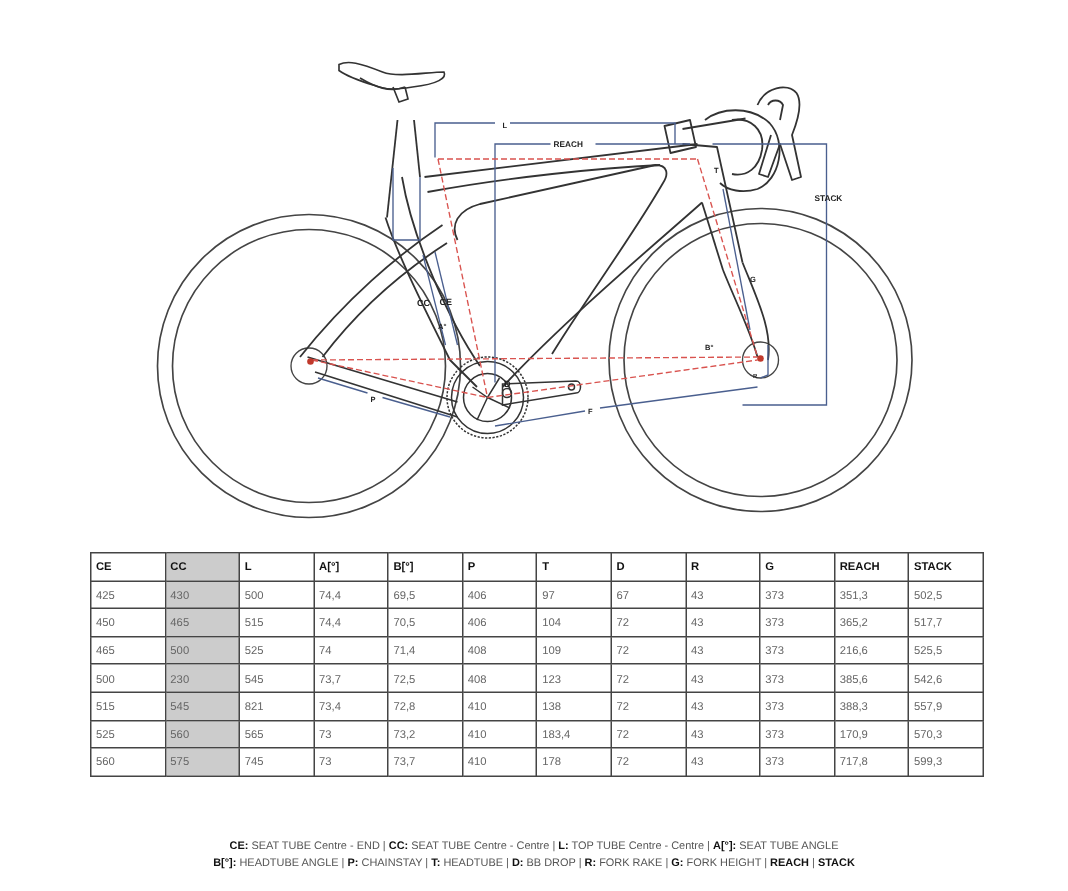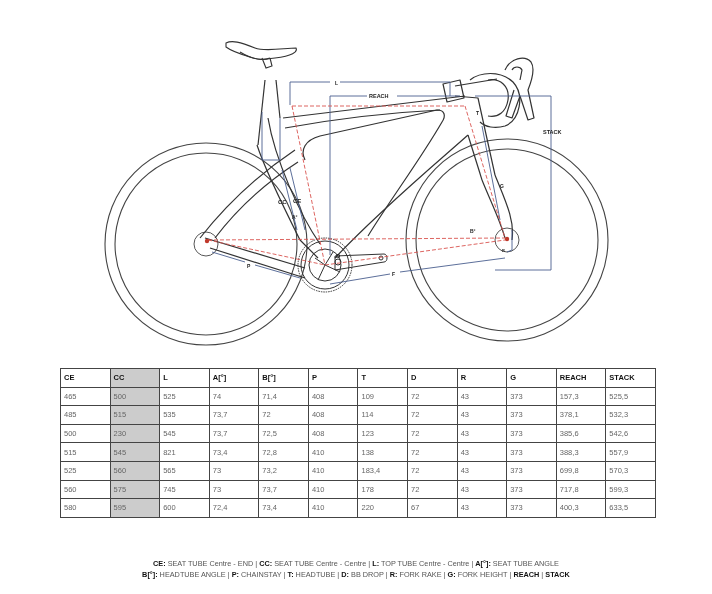"425" tr { html: none -> <tr> <td>425</td> <td>430</td> <td>500</td> <td>74,4</td> <td>69,5</td> <td>406</td> <td>97</td> <td>67</td> <td>43</td> <td>373</td> <td>351,3</td> <td>502,5</td> </tr> }
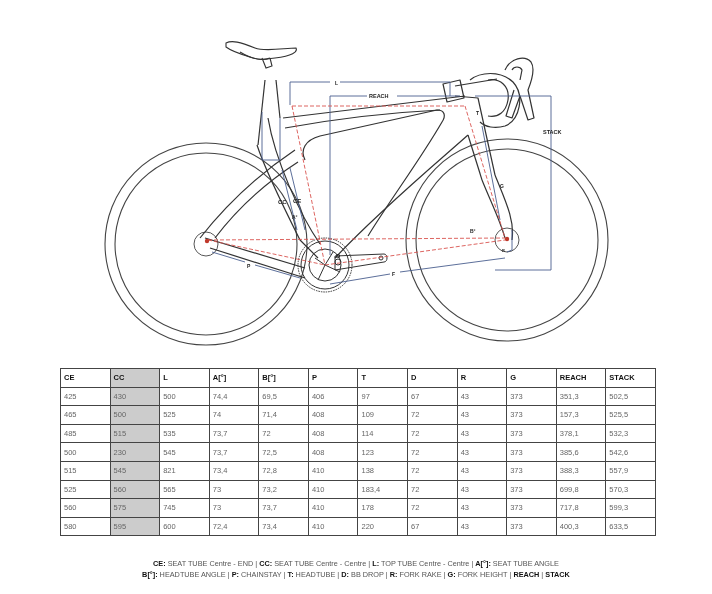"450" tr { html: none -> <tr> <td>450</td> <td>465</td> <td>515</td> <td>74,4</td> <td>70,5</td> <td>406</td> <td>104</td> <td>72</td> <td>43</td> <td>373</td> <td>365,2</td> <td>517,7</td> </tr> }
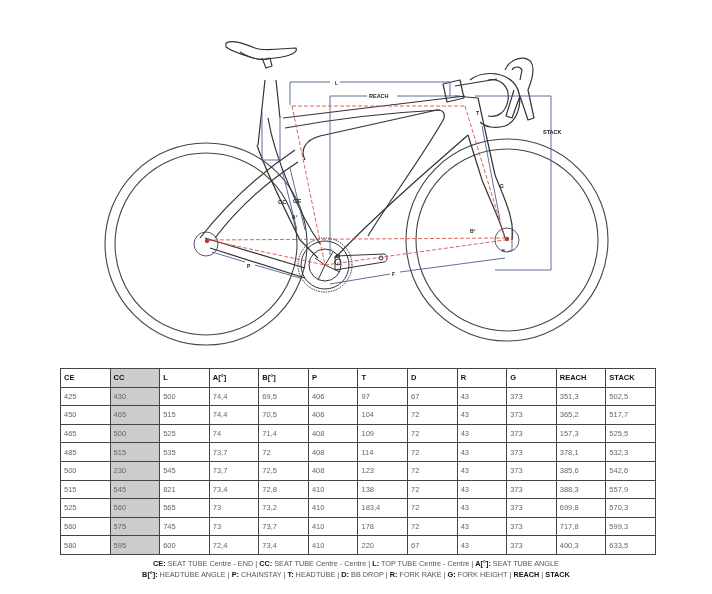"157,3" td { text: 157,3 -> 216,6 }
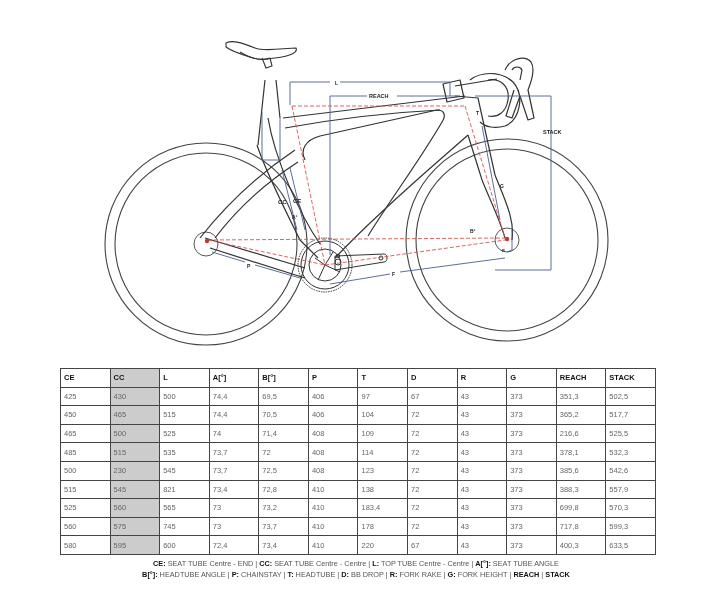"485" tr { html: <tr> <td>485</td> <td>515</td> <td>535</td> <td>73,7</td> <td>72</td> <td>408</td> <td>114</td> <td>72</td> <td>43</td> <td>373</td> <td>378,1</td> <td>532,3</td> </tr> -> none }
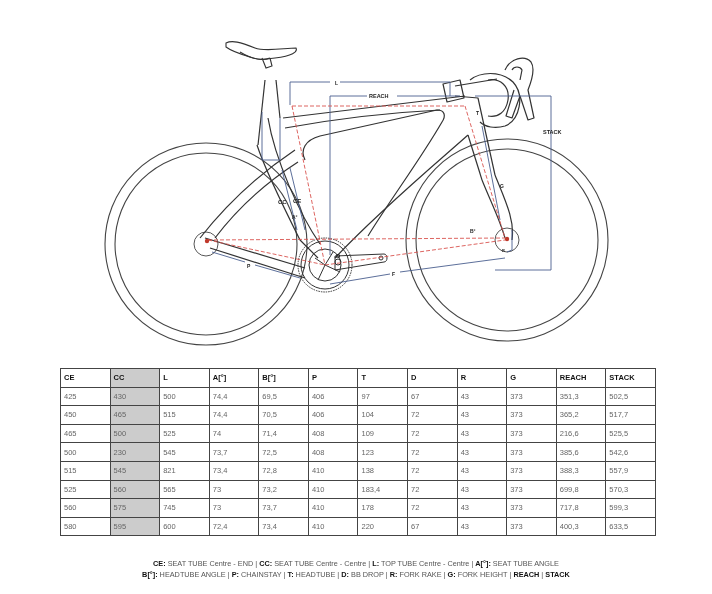"699,8" td { text: 699,8 -> 170,9 }
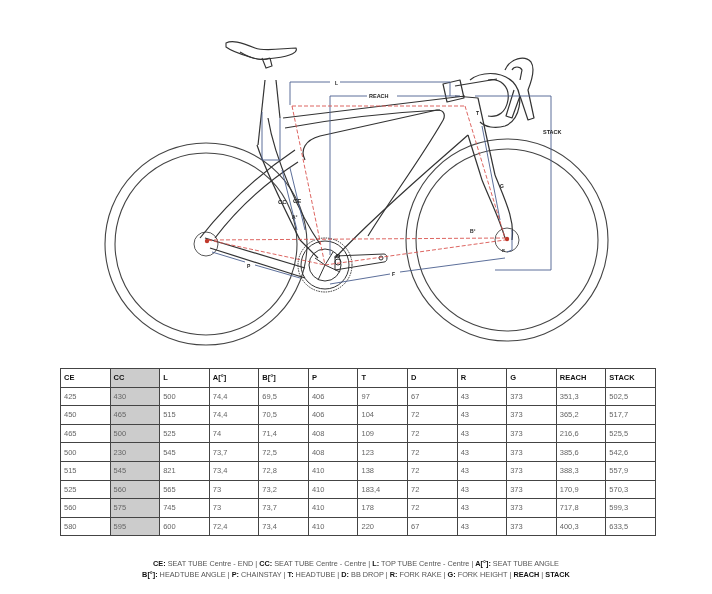"580" tr { html: <tr> <td>580</td> <td>595</td> <td>600</td> <td>72,4</td> <td>73,4</td> <td>410</td> <td>220</td> <td>67</td> <td>43</td> <td>373</td> <td>400,3</td> <td>633,5</td> </tr> -> none }
